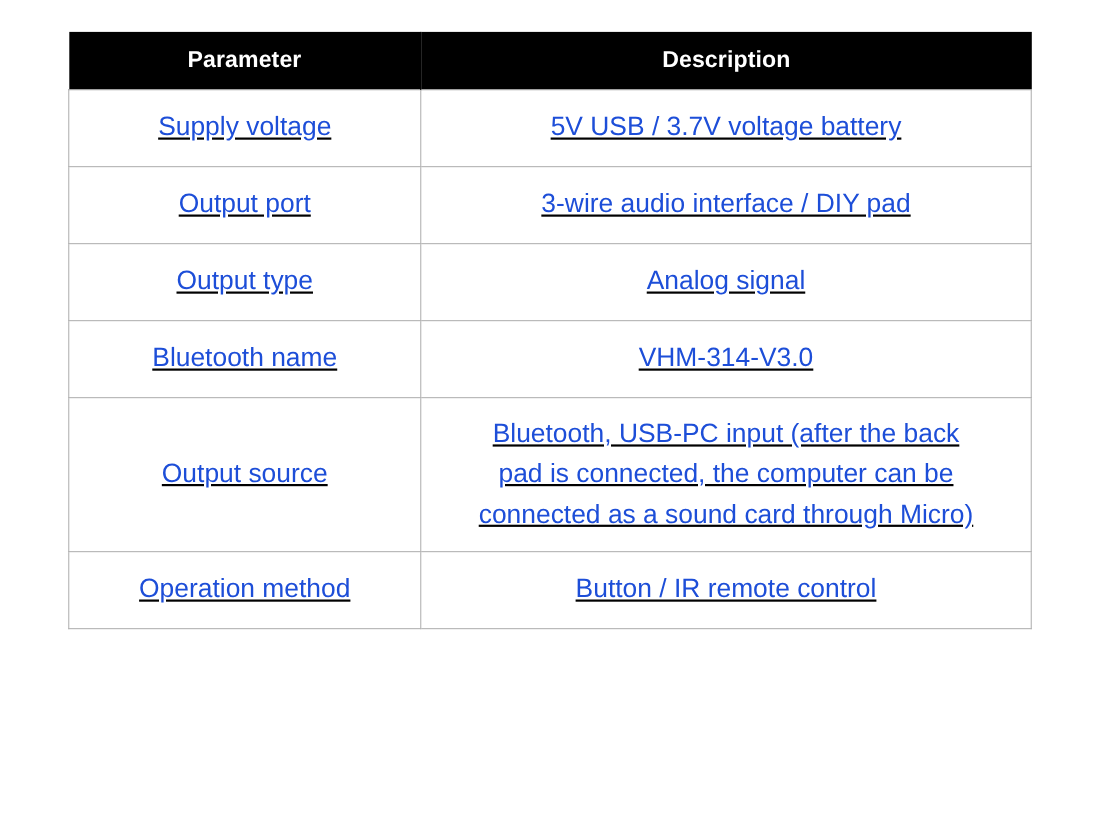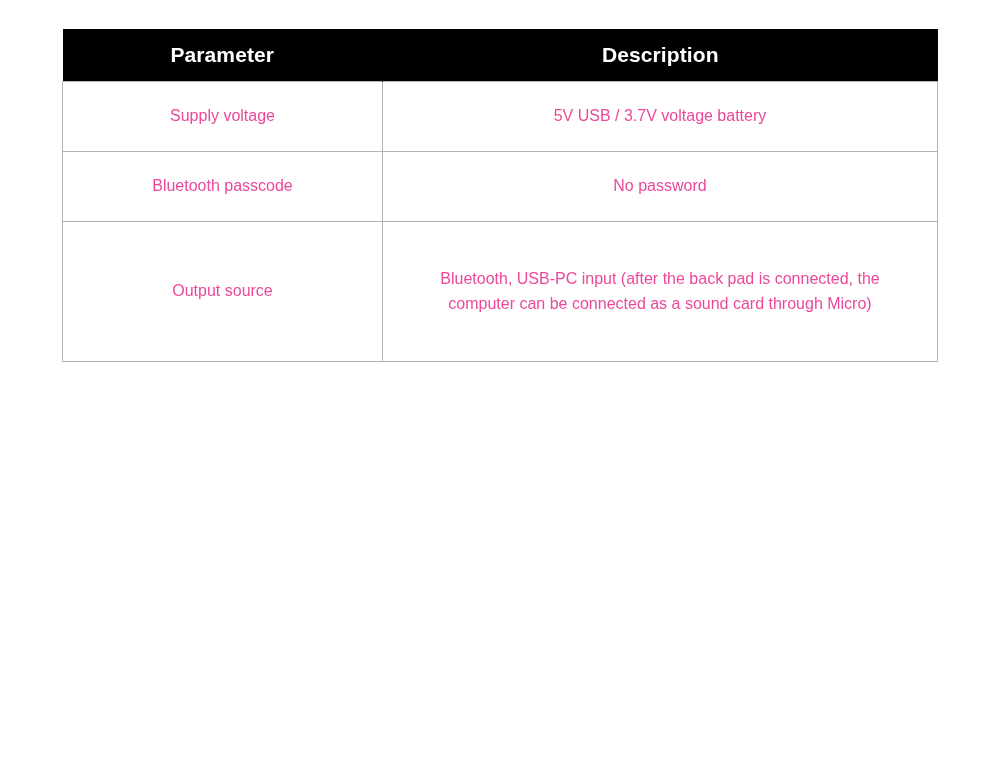"Parameter" .spec-table { text-decoration: none -> underline }
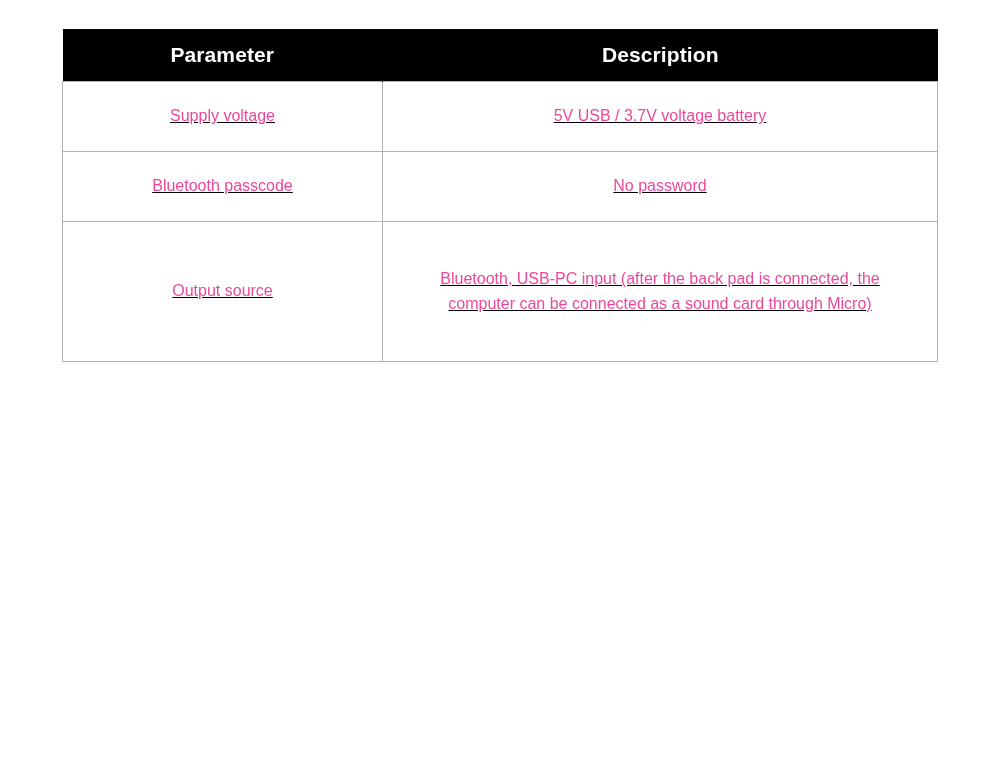"Supply voltage" .spec-table tbody td { color: #ec4899 -> #1d4ed8; font-size: 16px -> 24px }
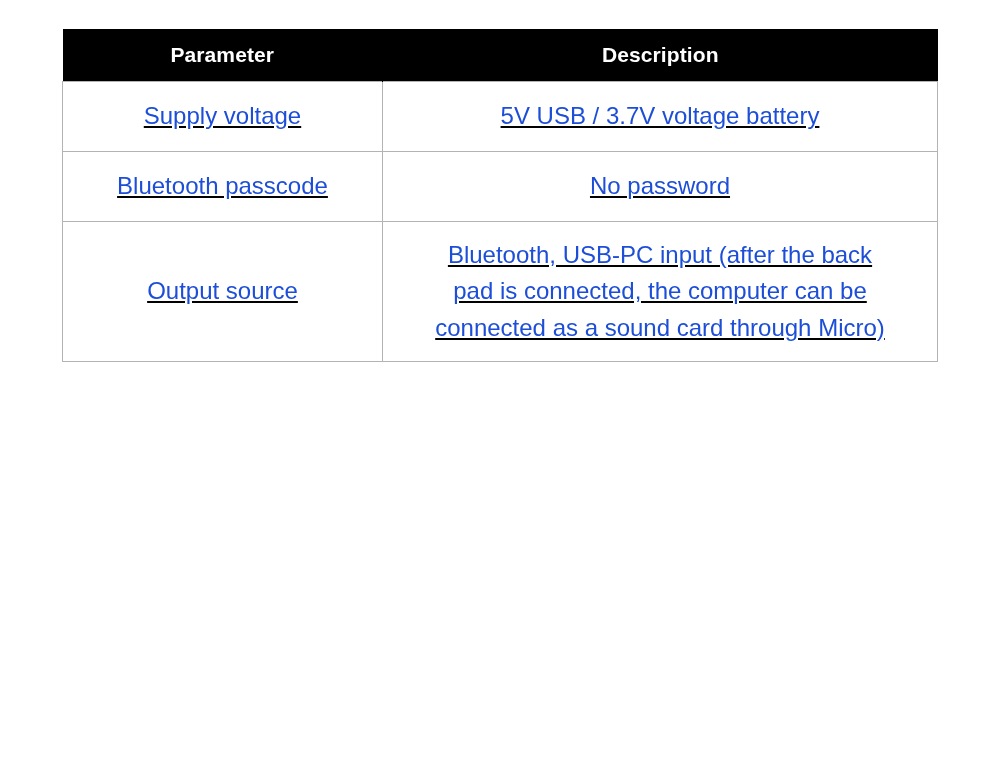"Output port" tr { html: none -> <tr> <td>Output port</td> <td>3-wire audio interface / DIY pad</td> </tr> }
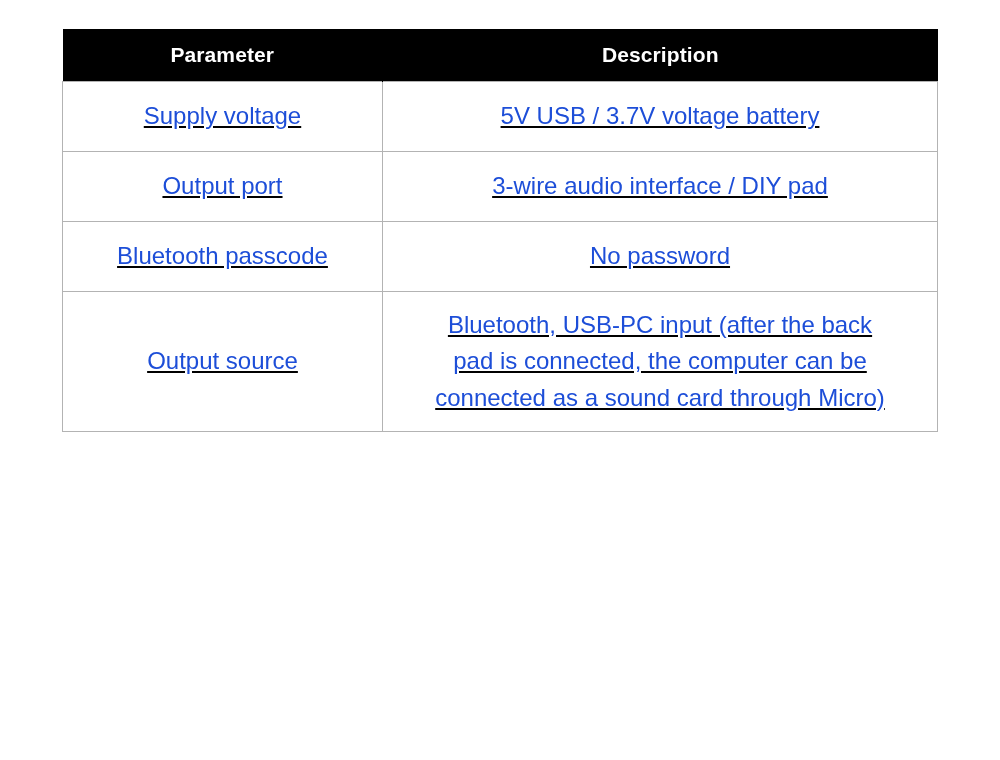"Output type" tr { html: none -> <tr> <td>Output type</td> <td>Analog signal</td> </tr> }
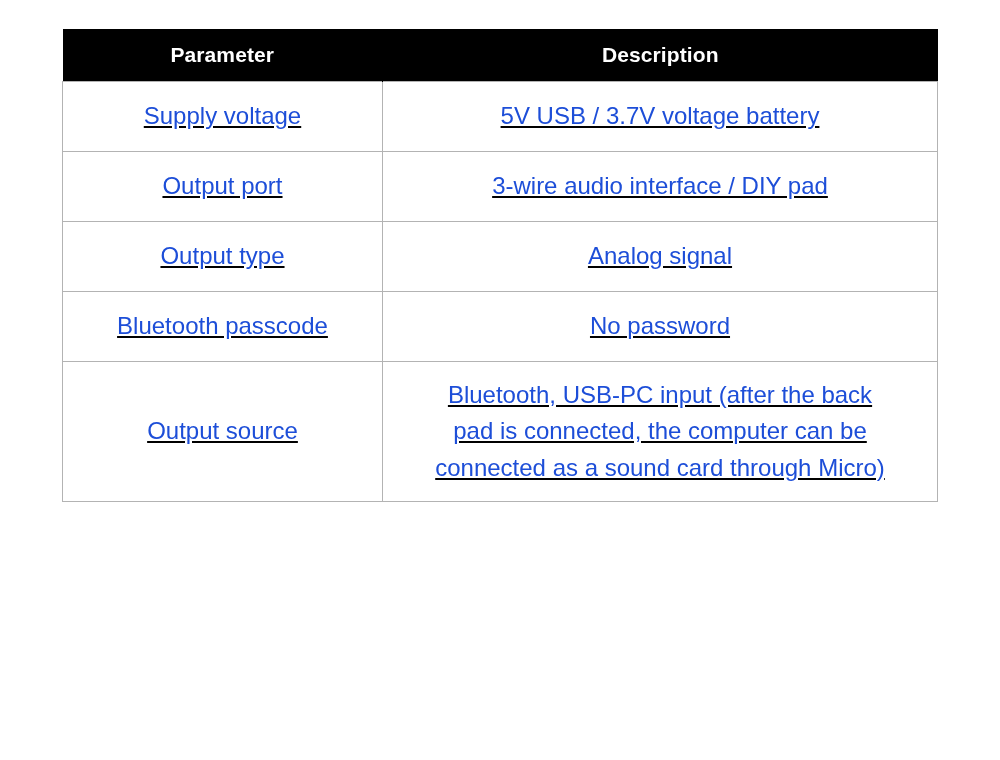"Bluetooth name" tr { html: none -> <tr> <td>Bluetooth name</td> <td>VHM-314-V3.0</td> </tr> }
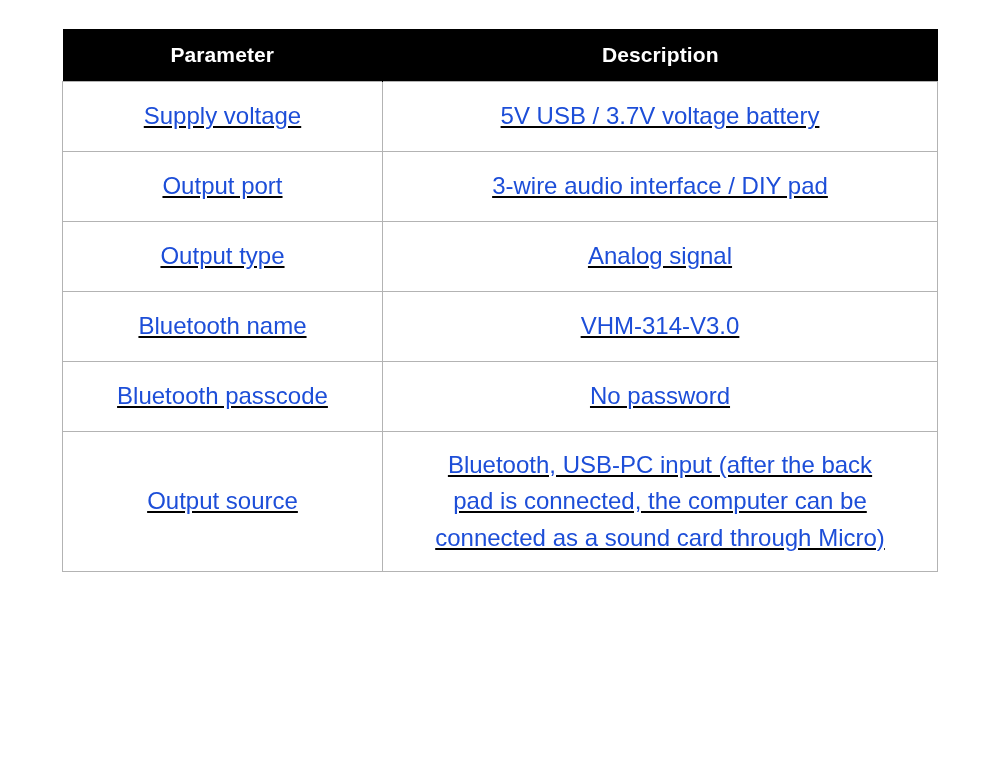"Bluetooth passcode" tr { html: <tr> <td>Bluetooth passcode</td> <td>No password</td> </tr> -> none }
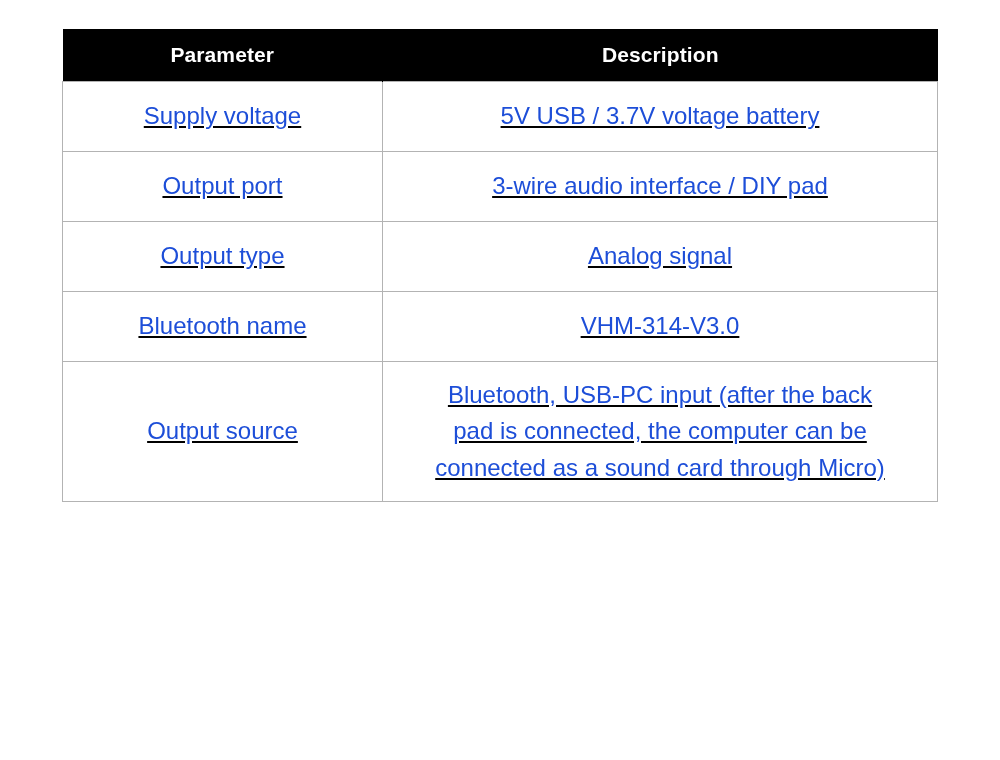"Operation method" tr { html: none -> <tr> <td>Operation method</td> <td>Button / IR remote control</td> </tr> }
